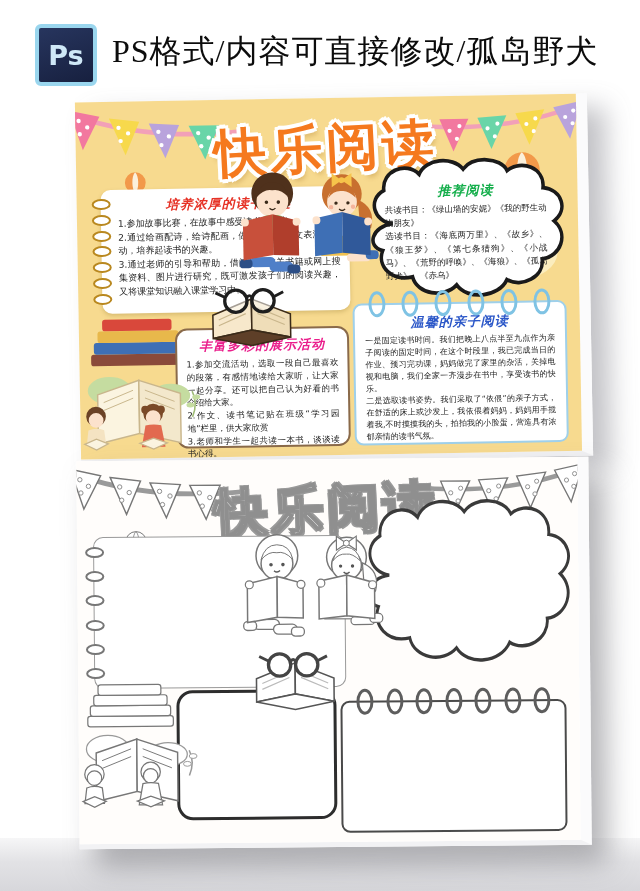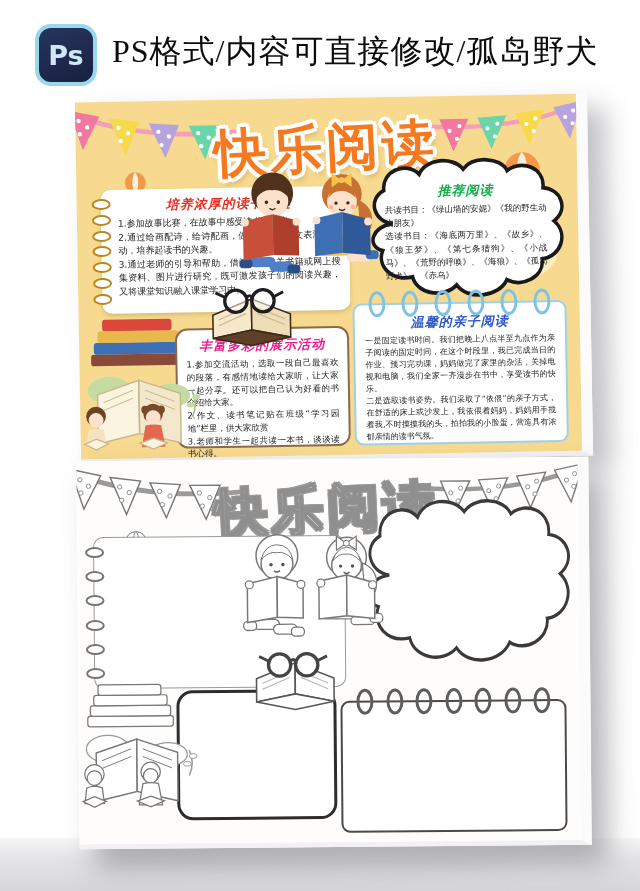"Ps" .ps-logo { border-radius: 16px -> 6px }
